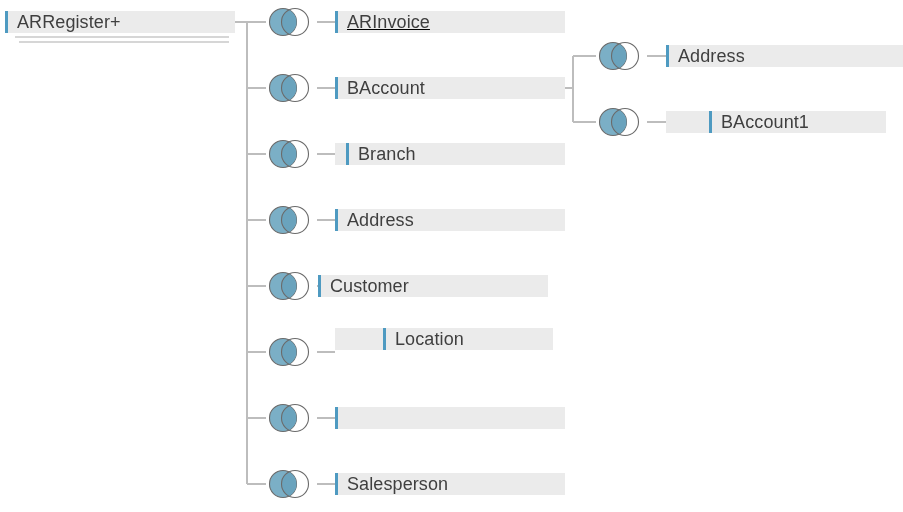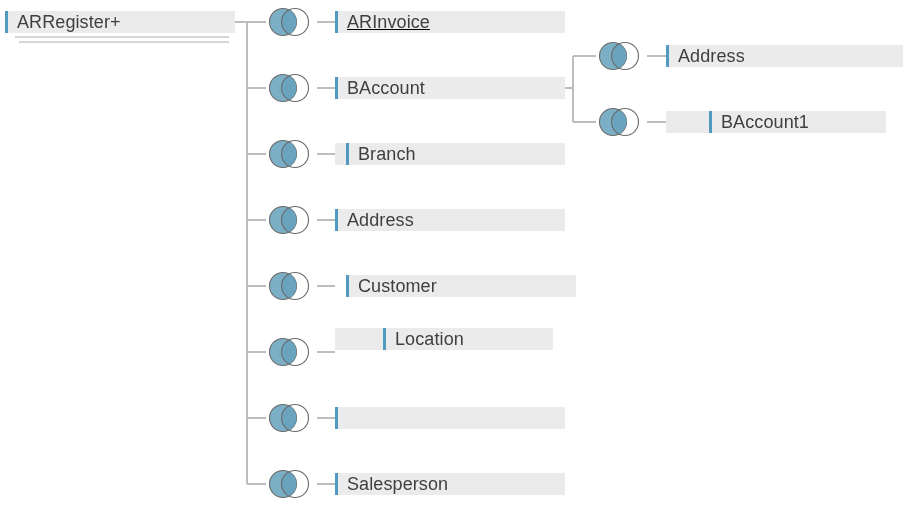"Customer" div.label-box { left: 346px -> 318px }
